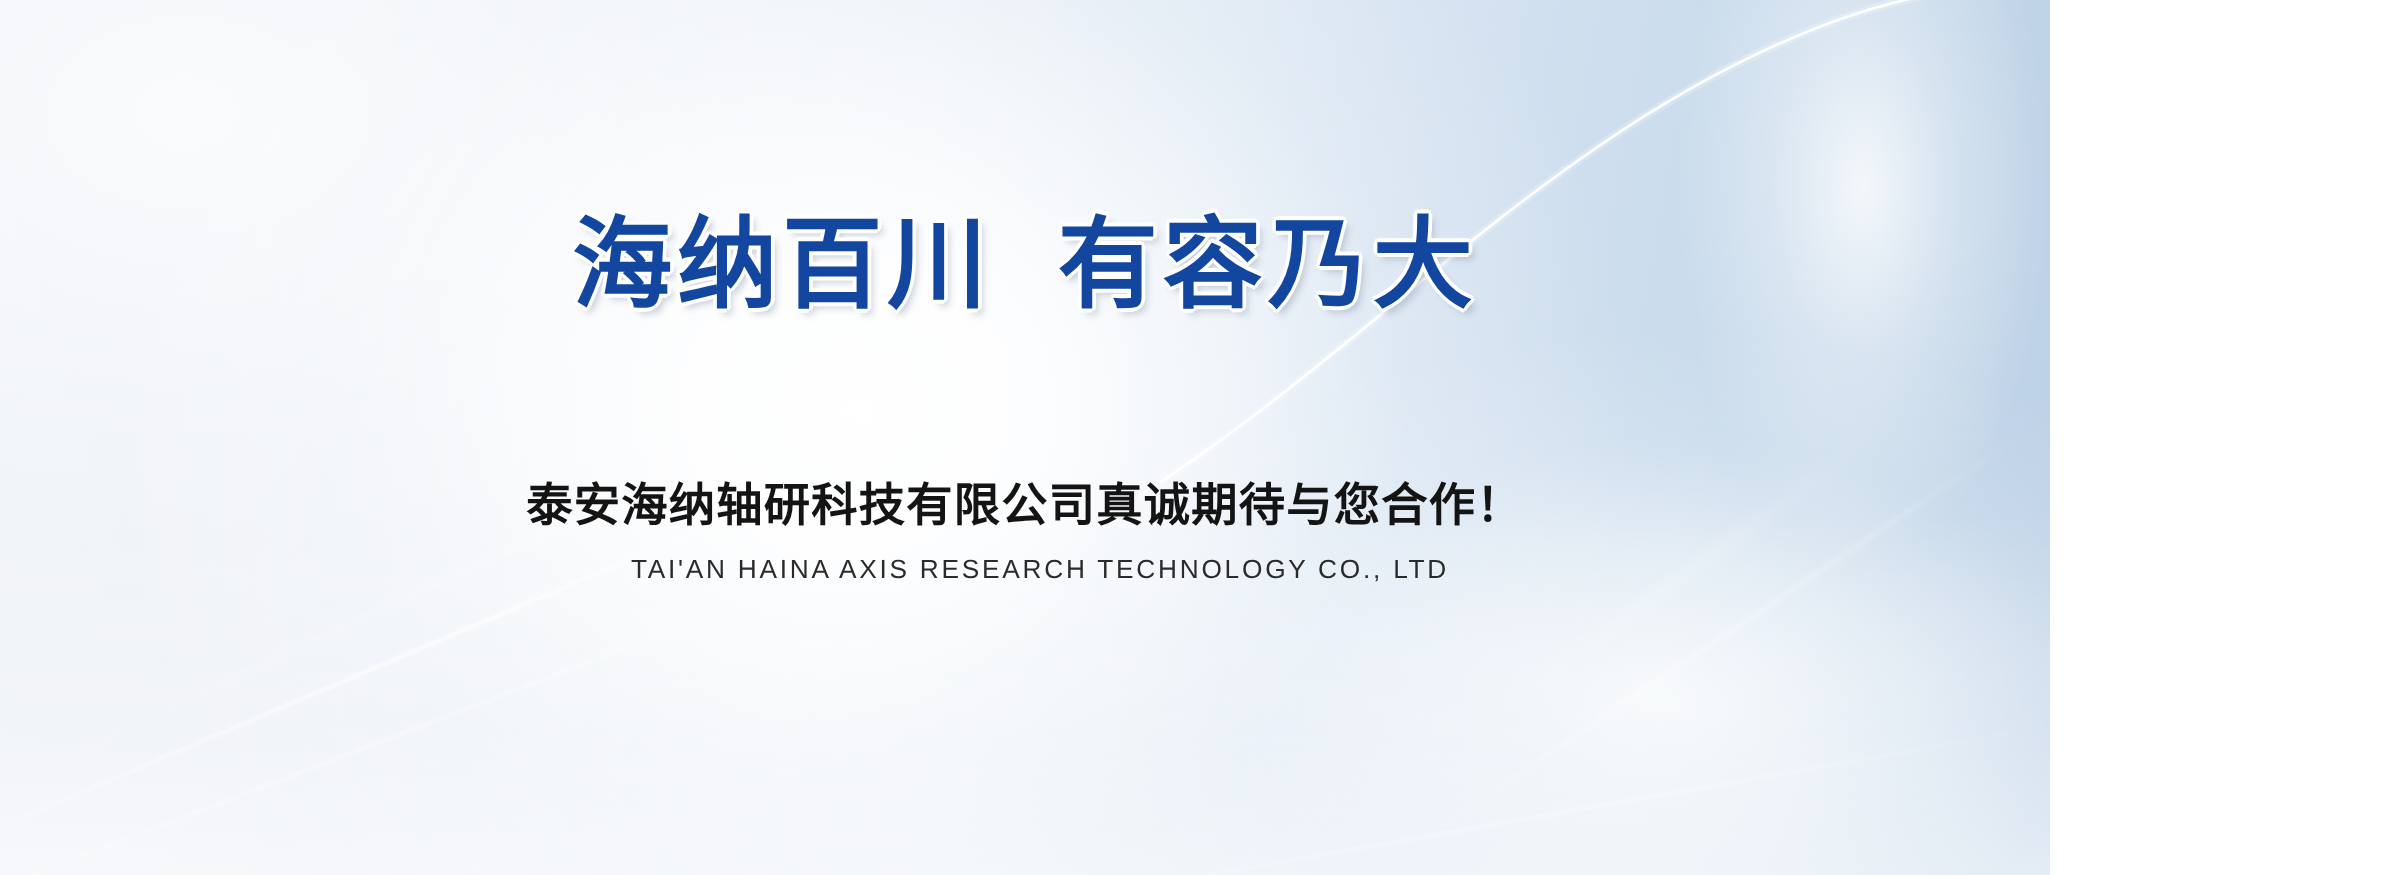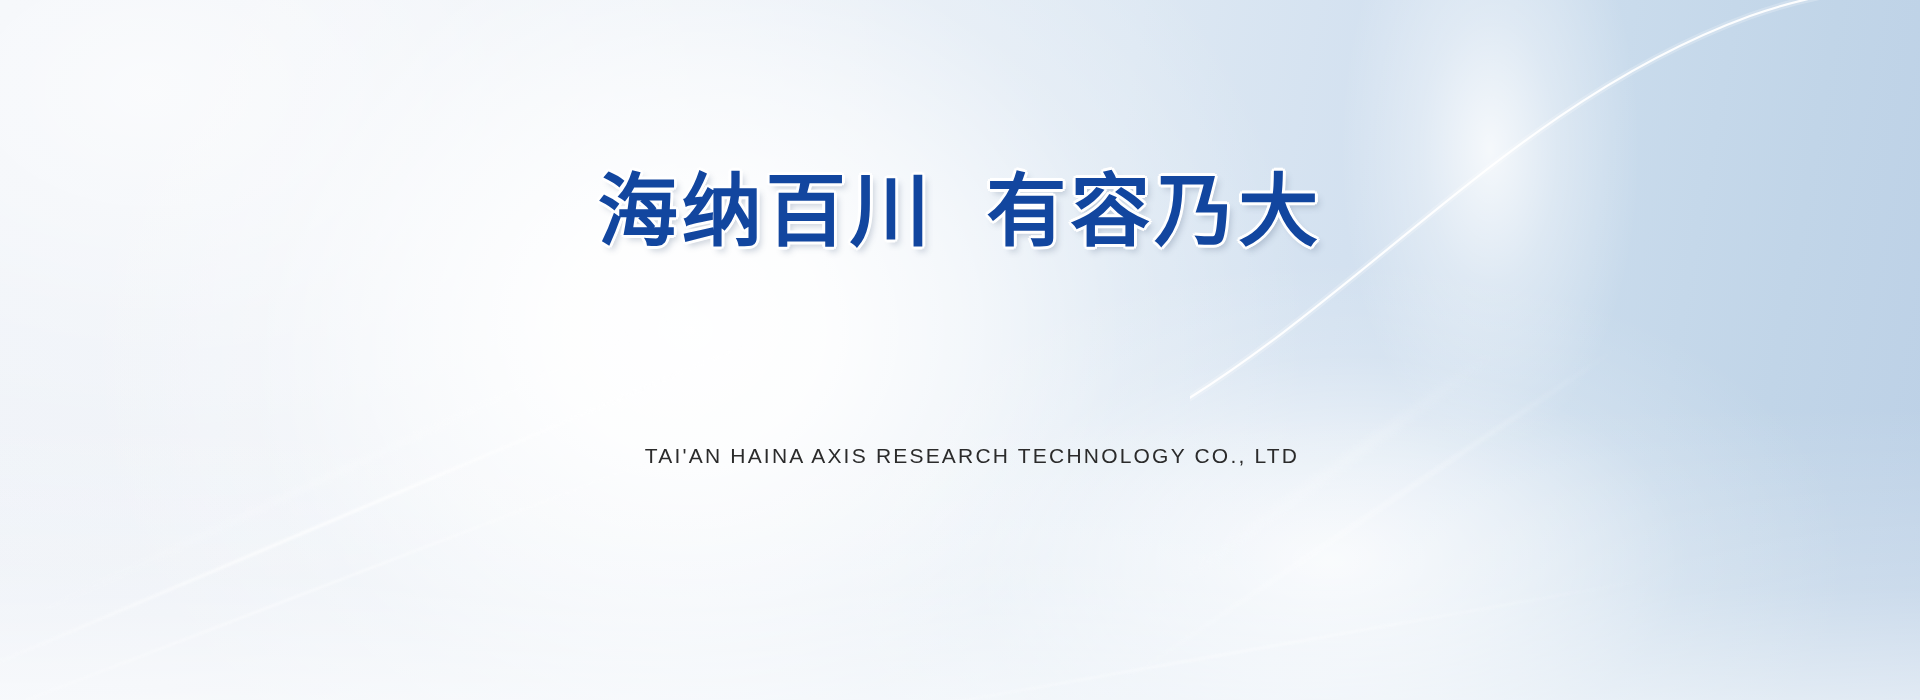"海纳百川 有容乃大" #banner { width: 1920px -> 1640px }
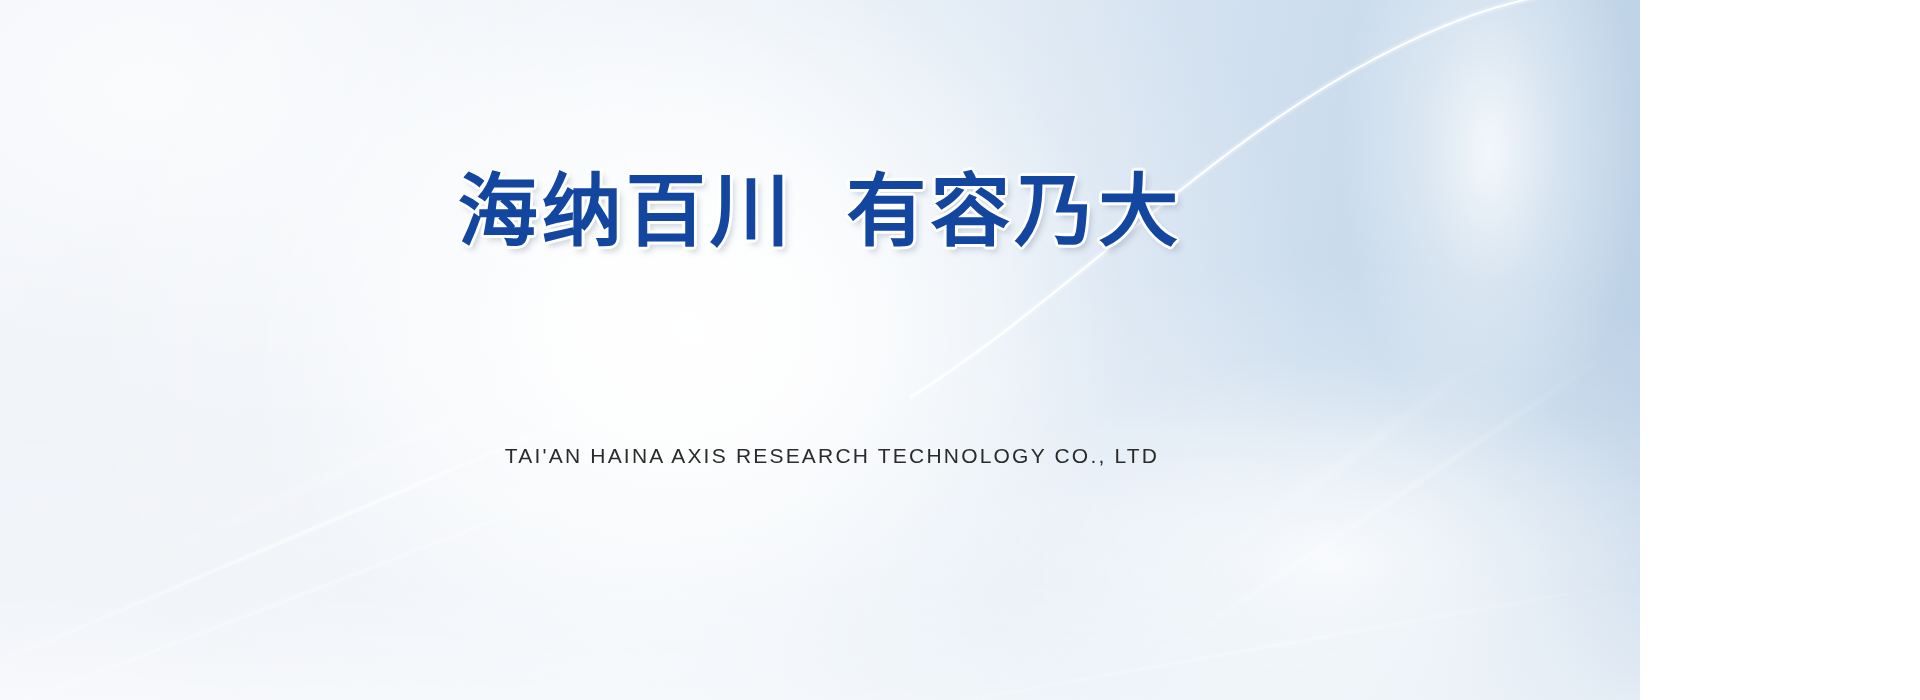"泰安海纳轴研科技有限公司真诚期待与您合作！" p.subtitle-cn { html: none -> <p>泰安海纳轴研科技有限公司真诚期待与您合作！</p> }
